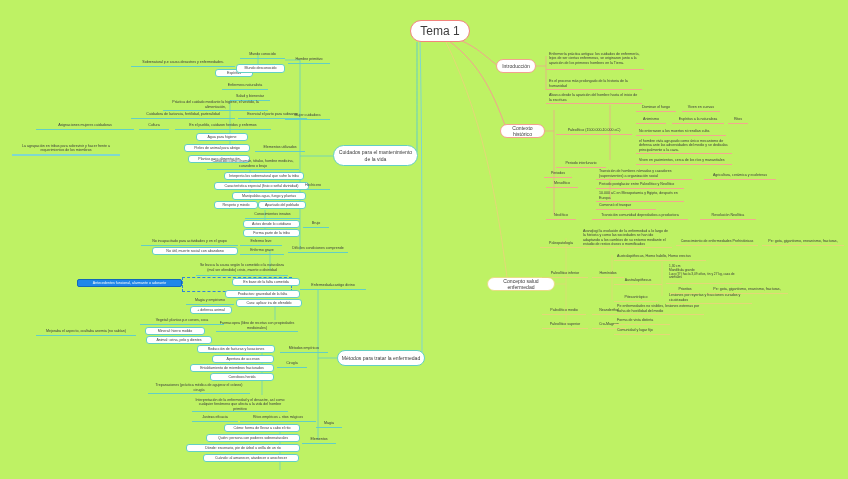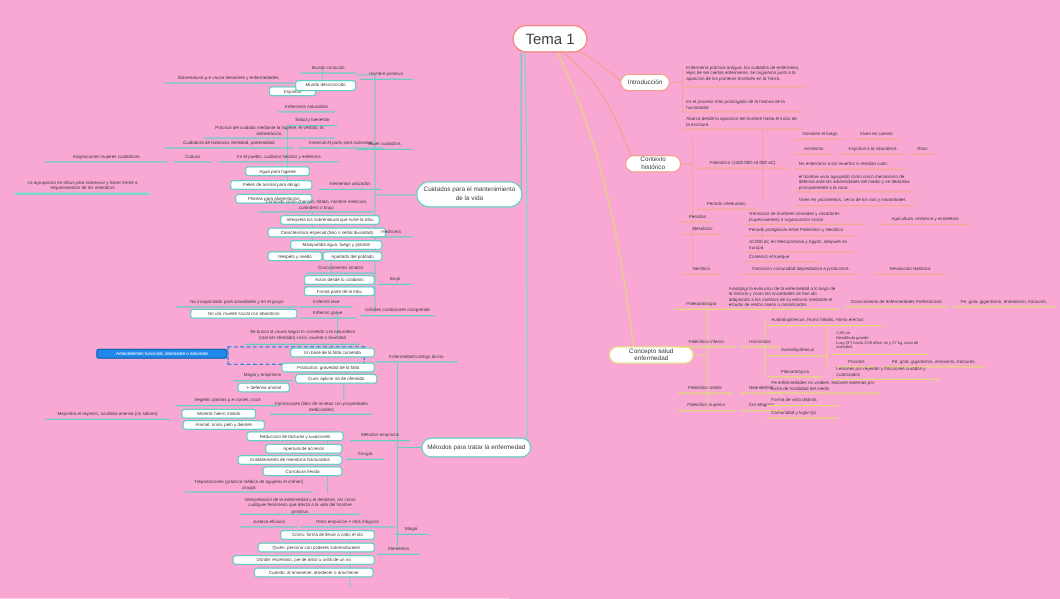"Tema 1" #canvas { background: #f9a8d4 -> #bef264 }
